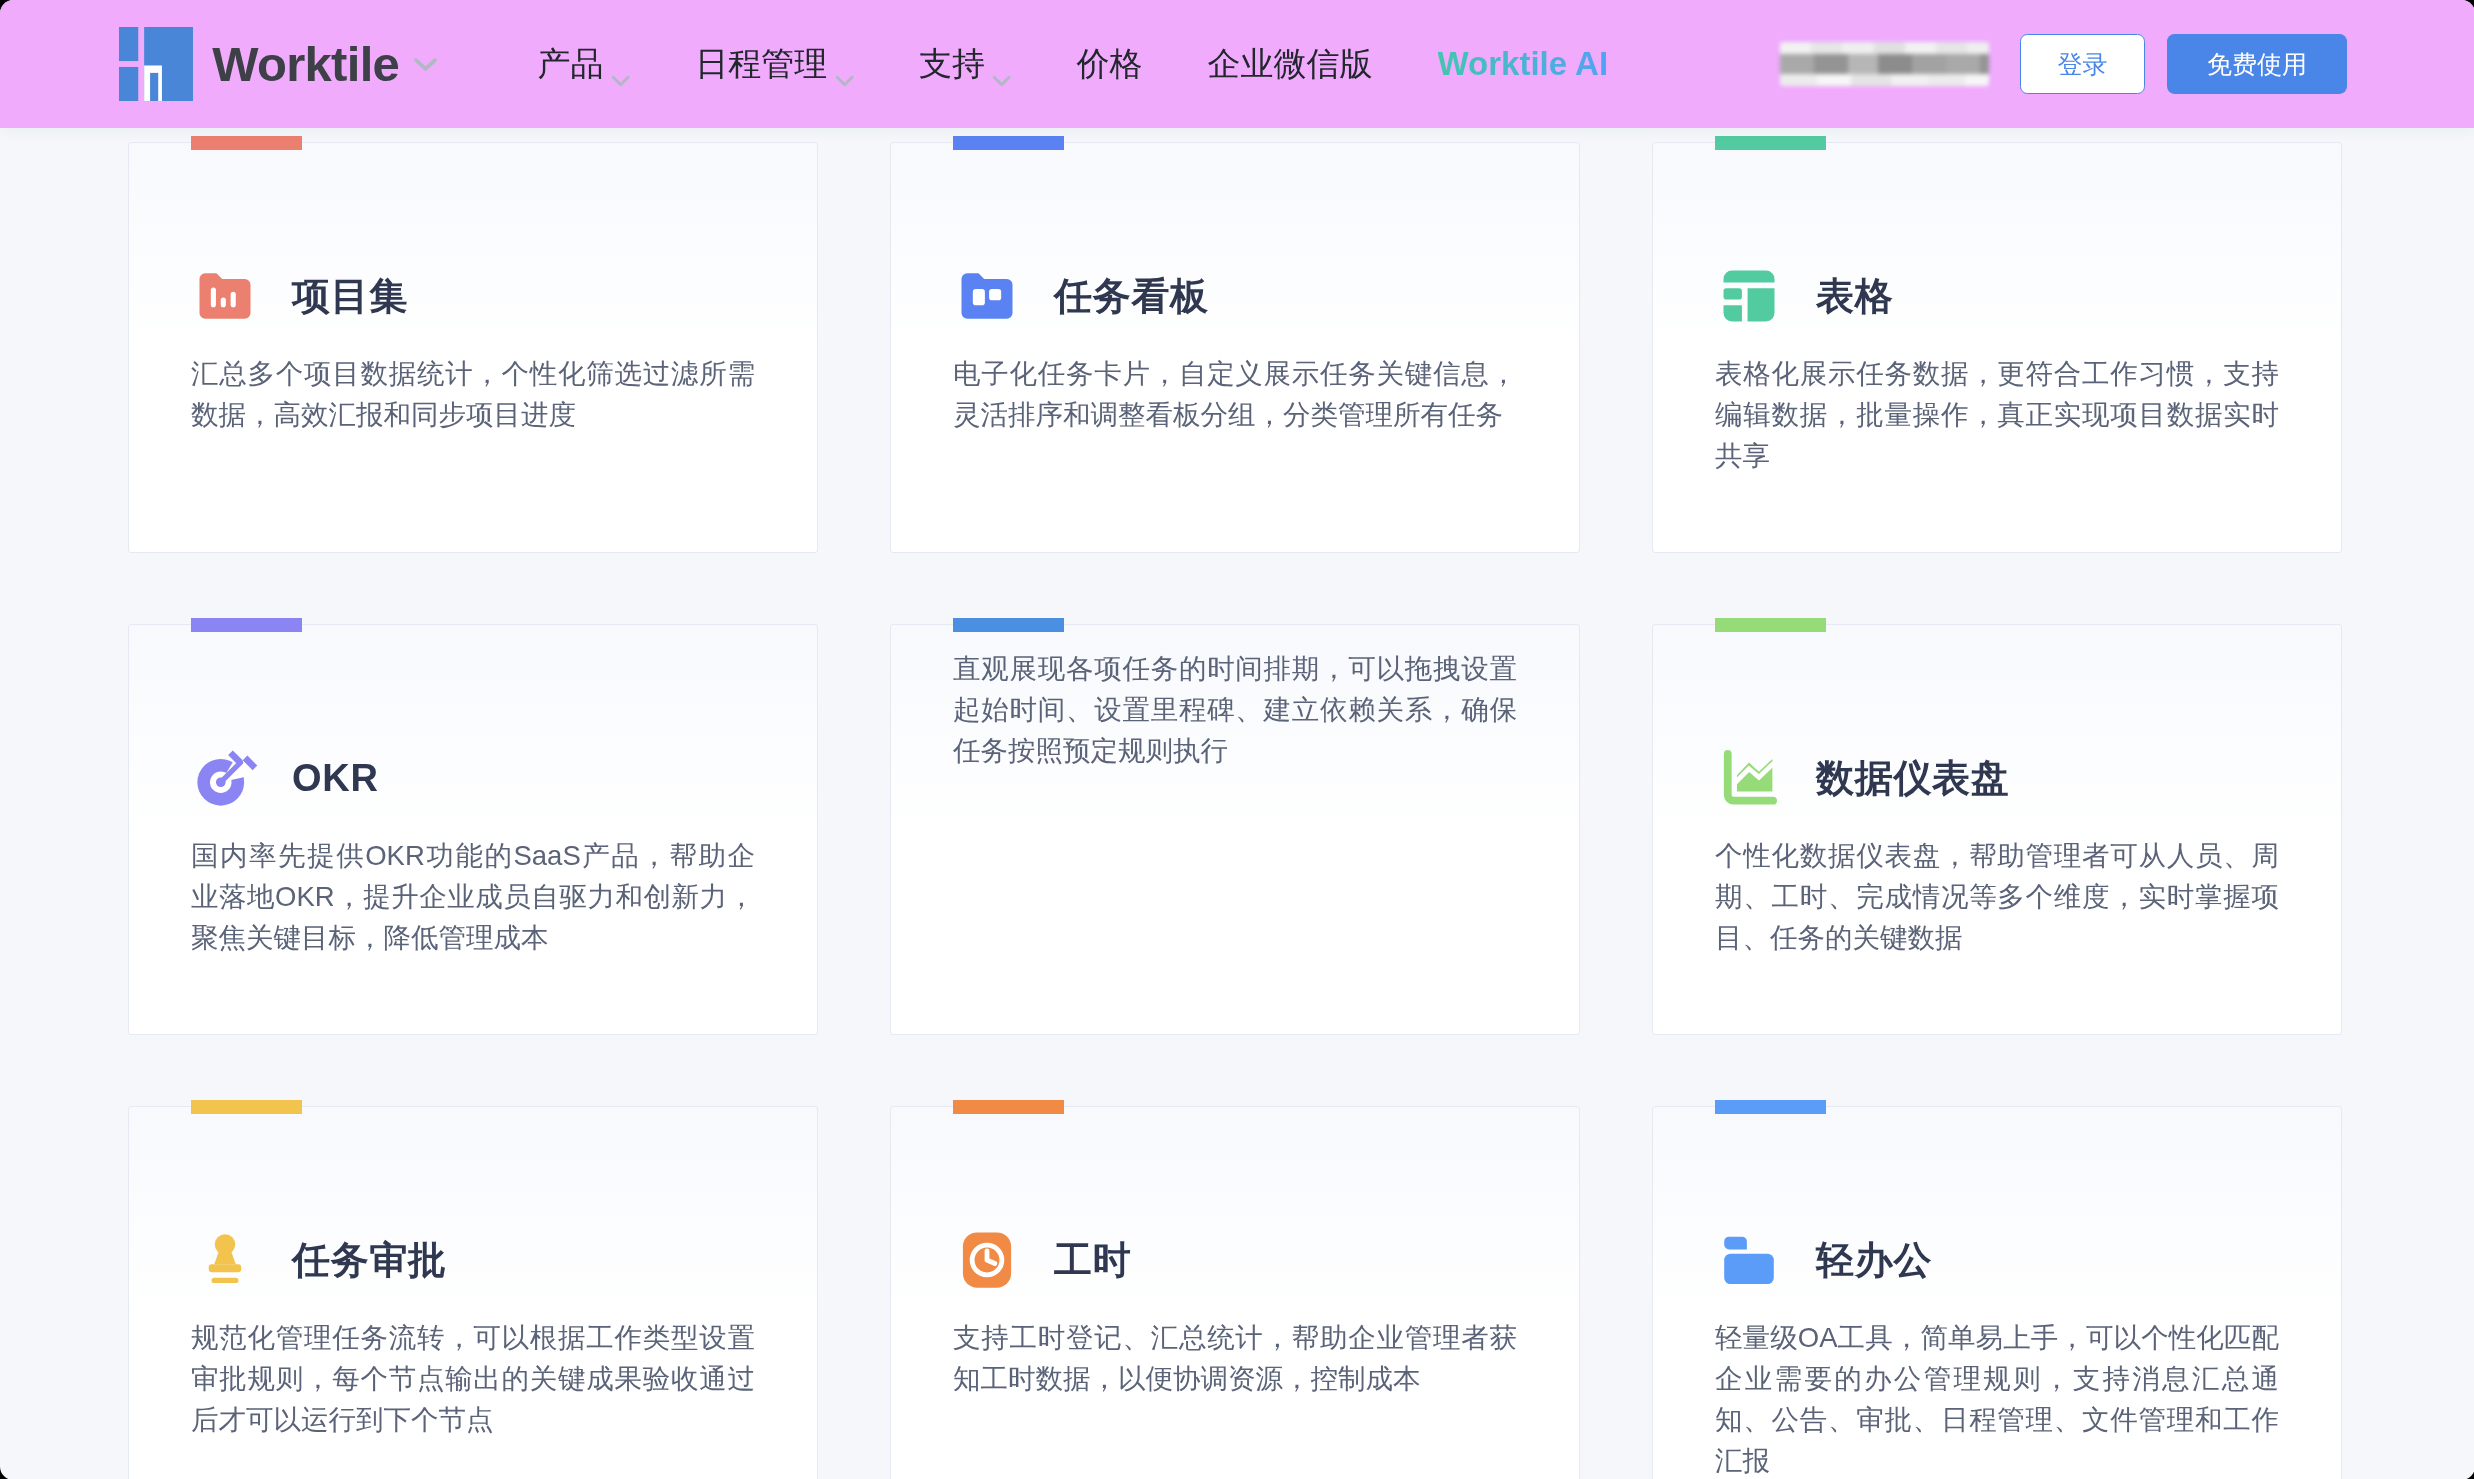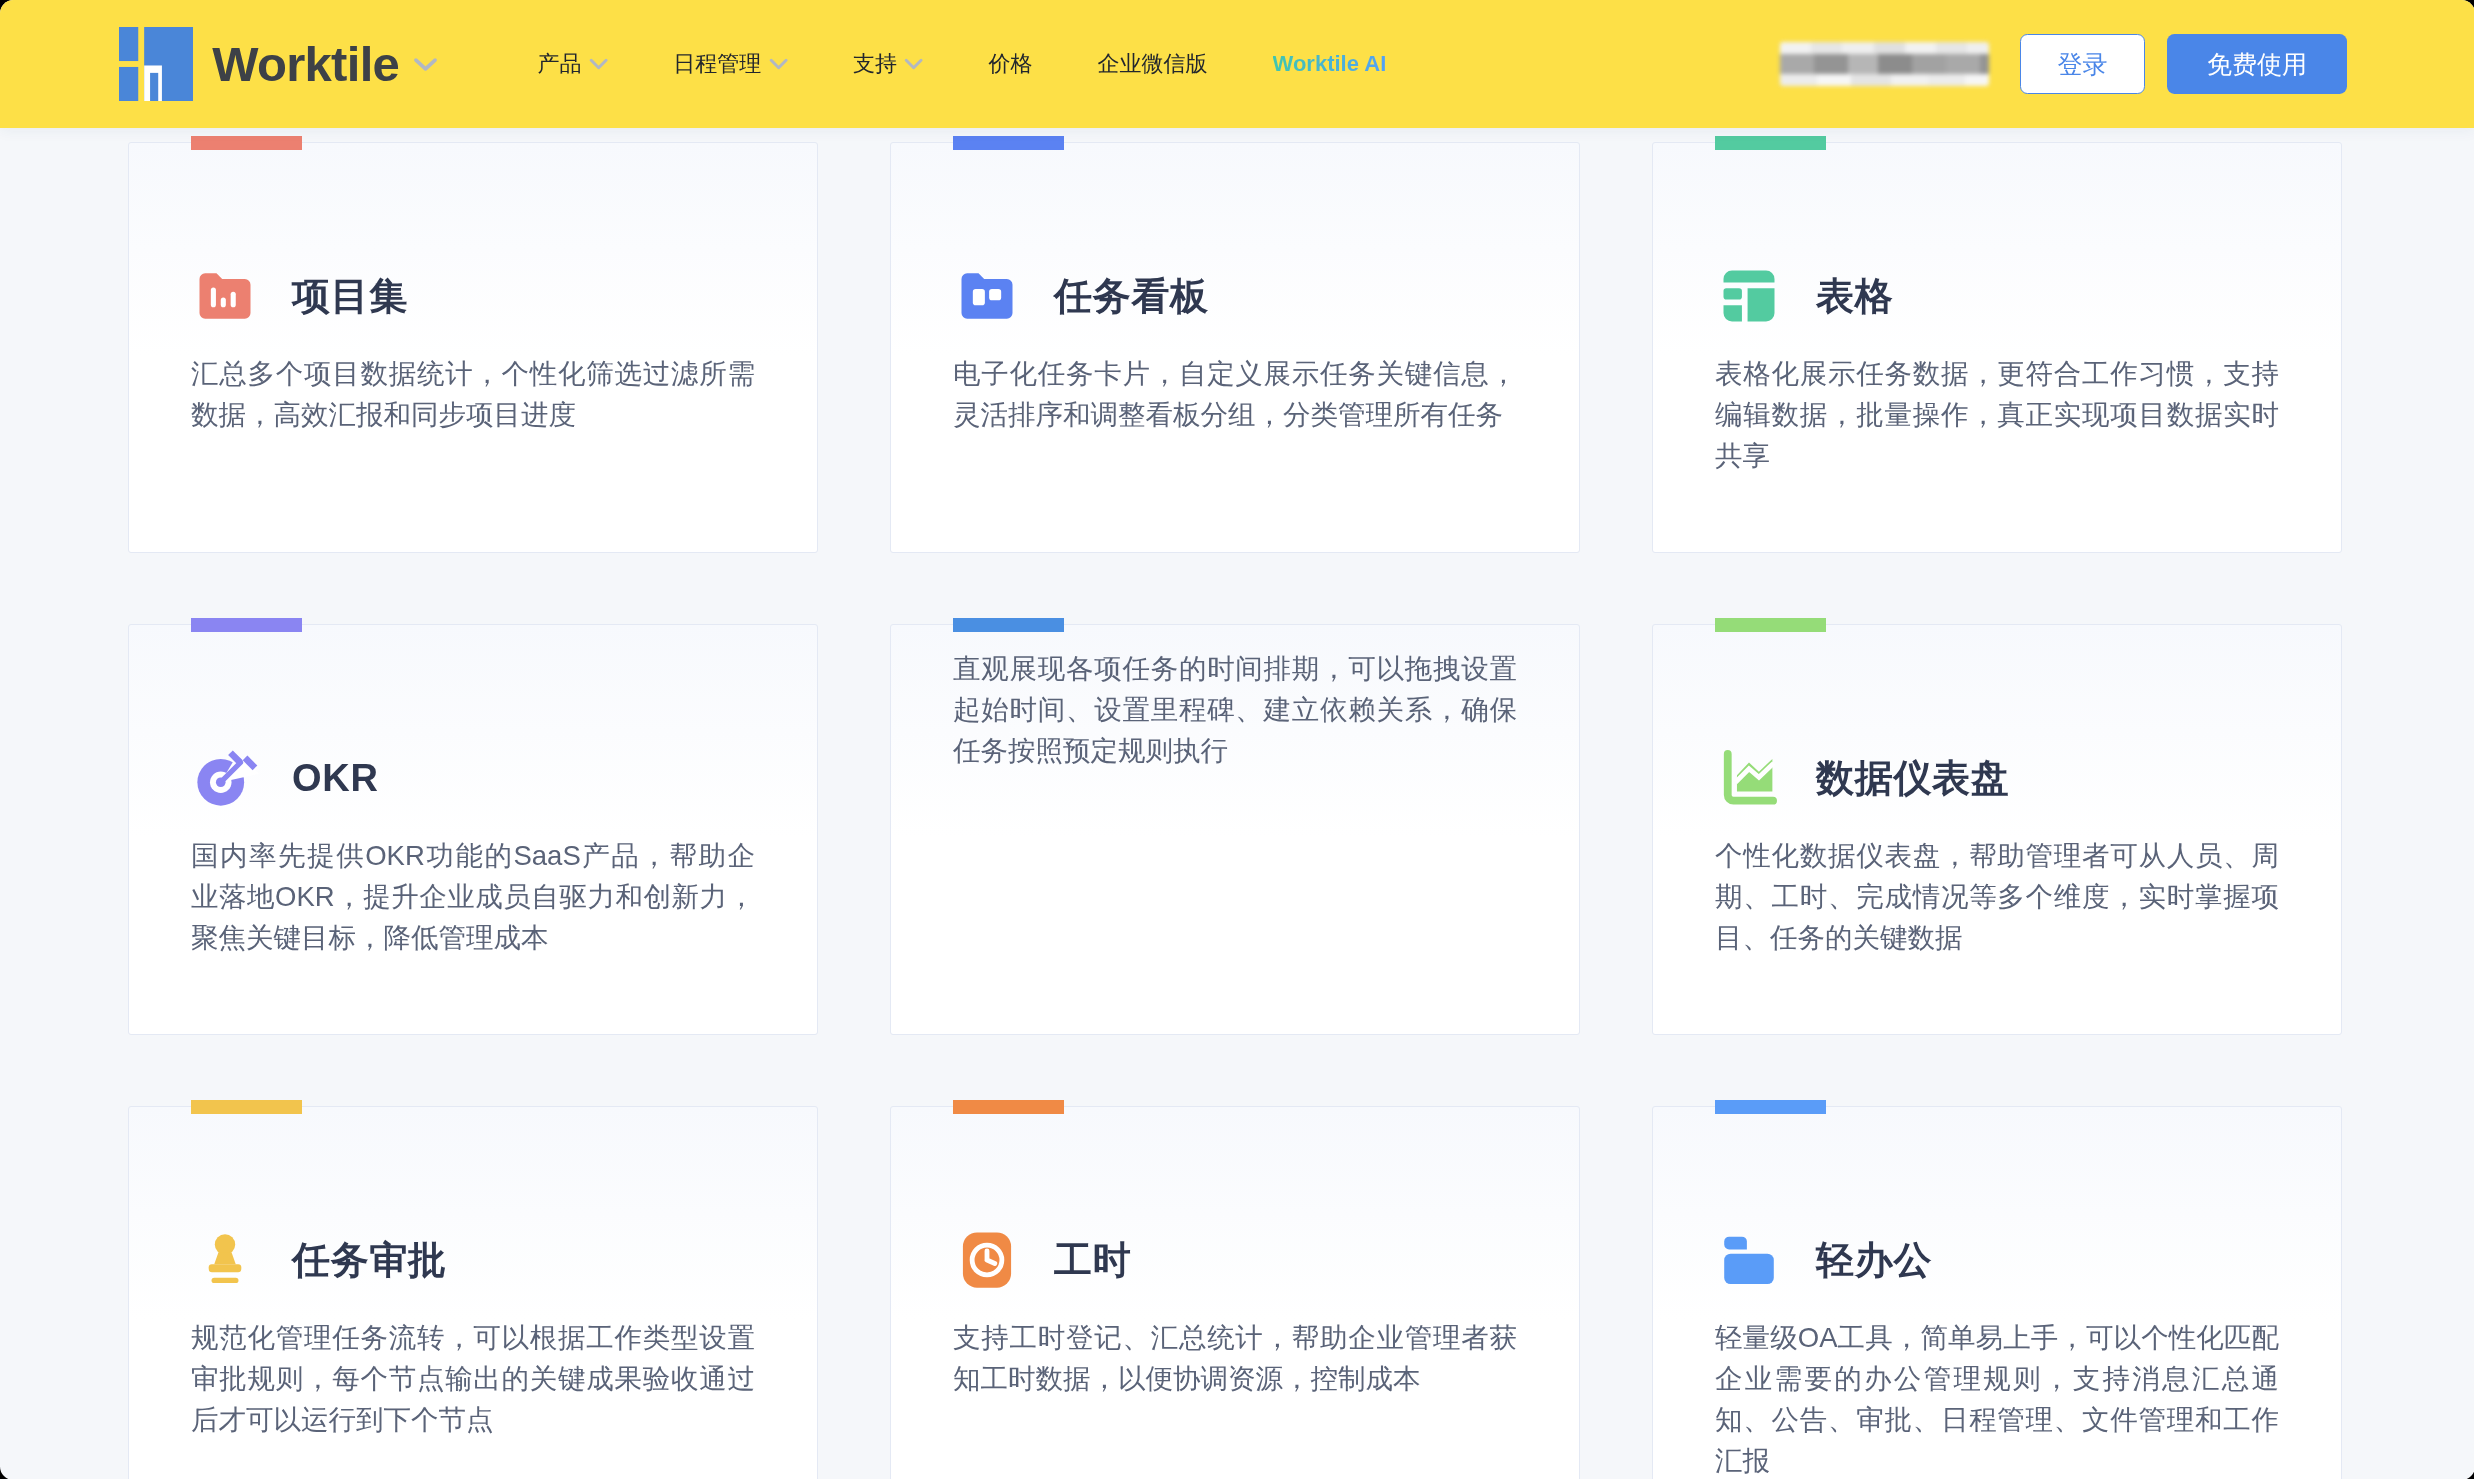"Worktile" .header { background: #fde047 -> #f0abfc }
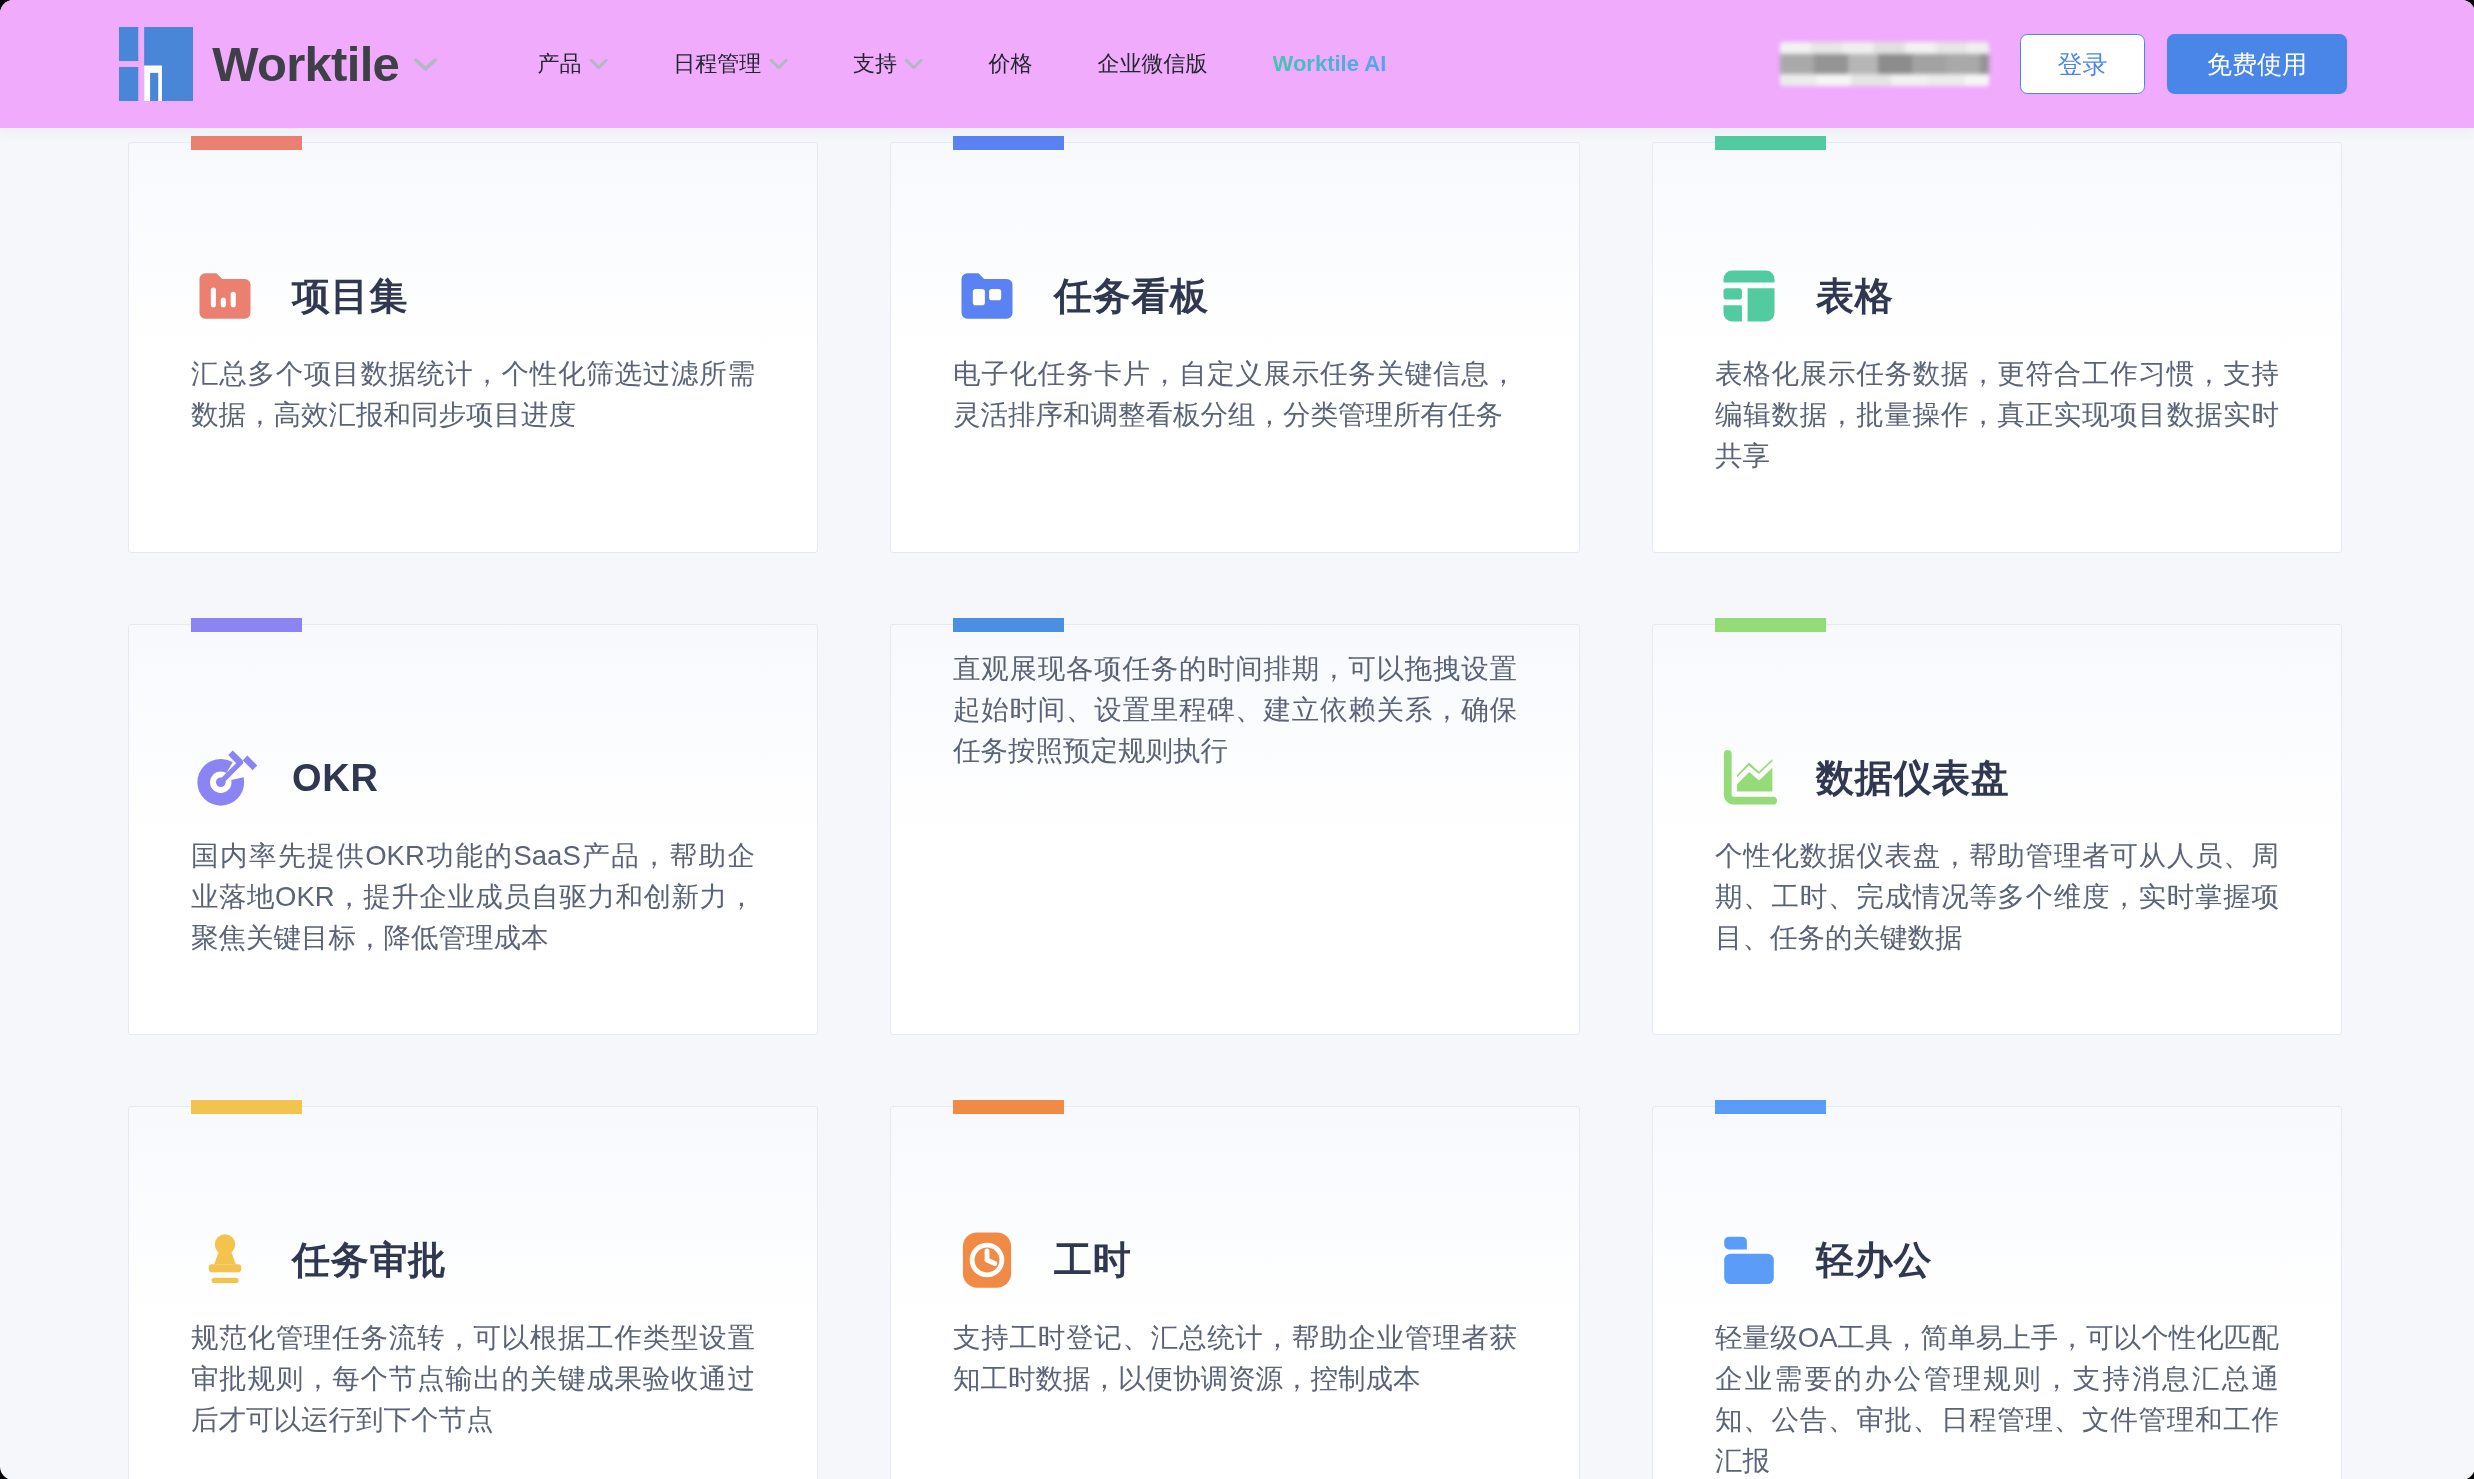"产品" .nav-item { align-items: center -> flex-end; font-size: 22px -> 33px }
